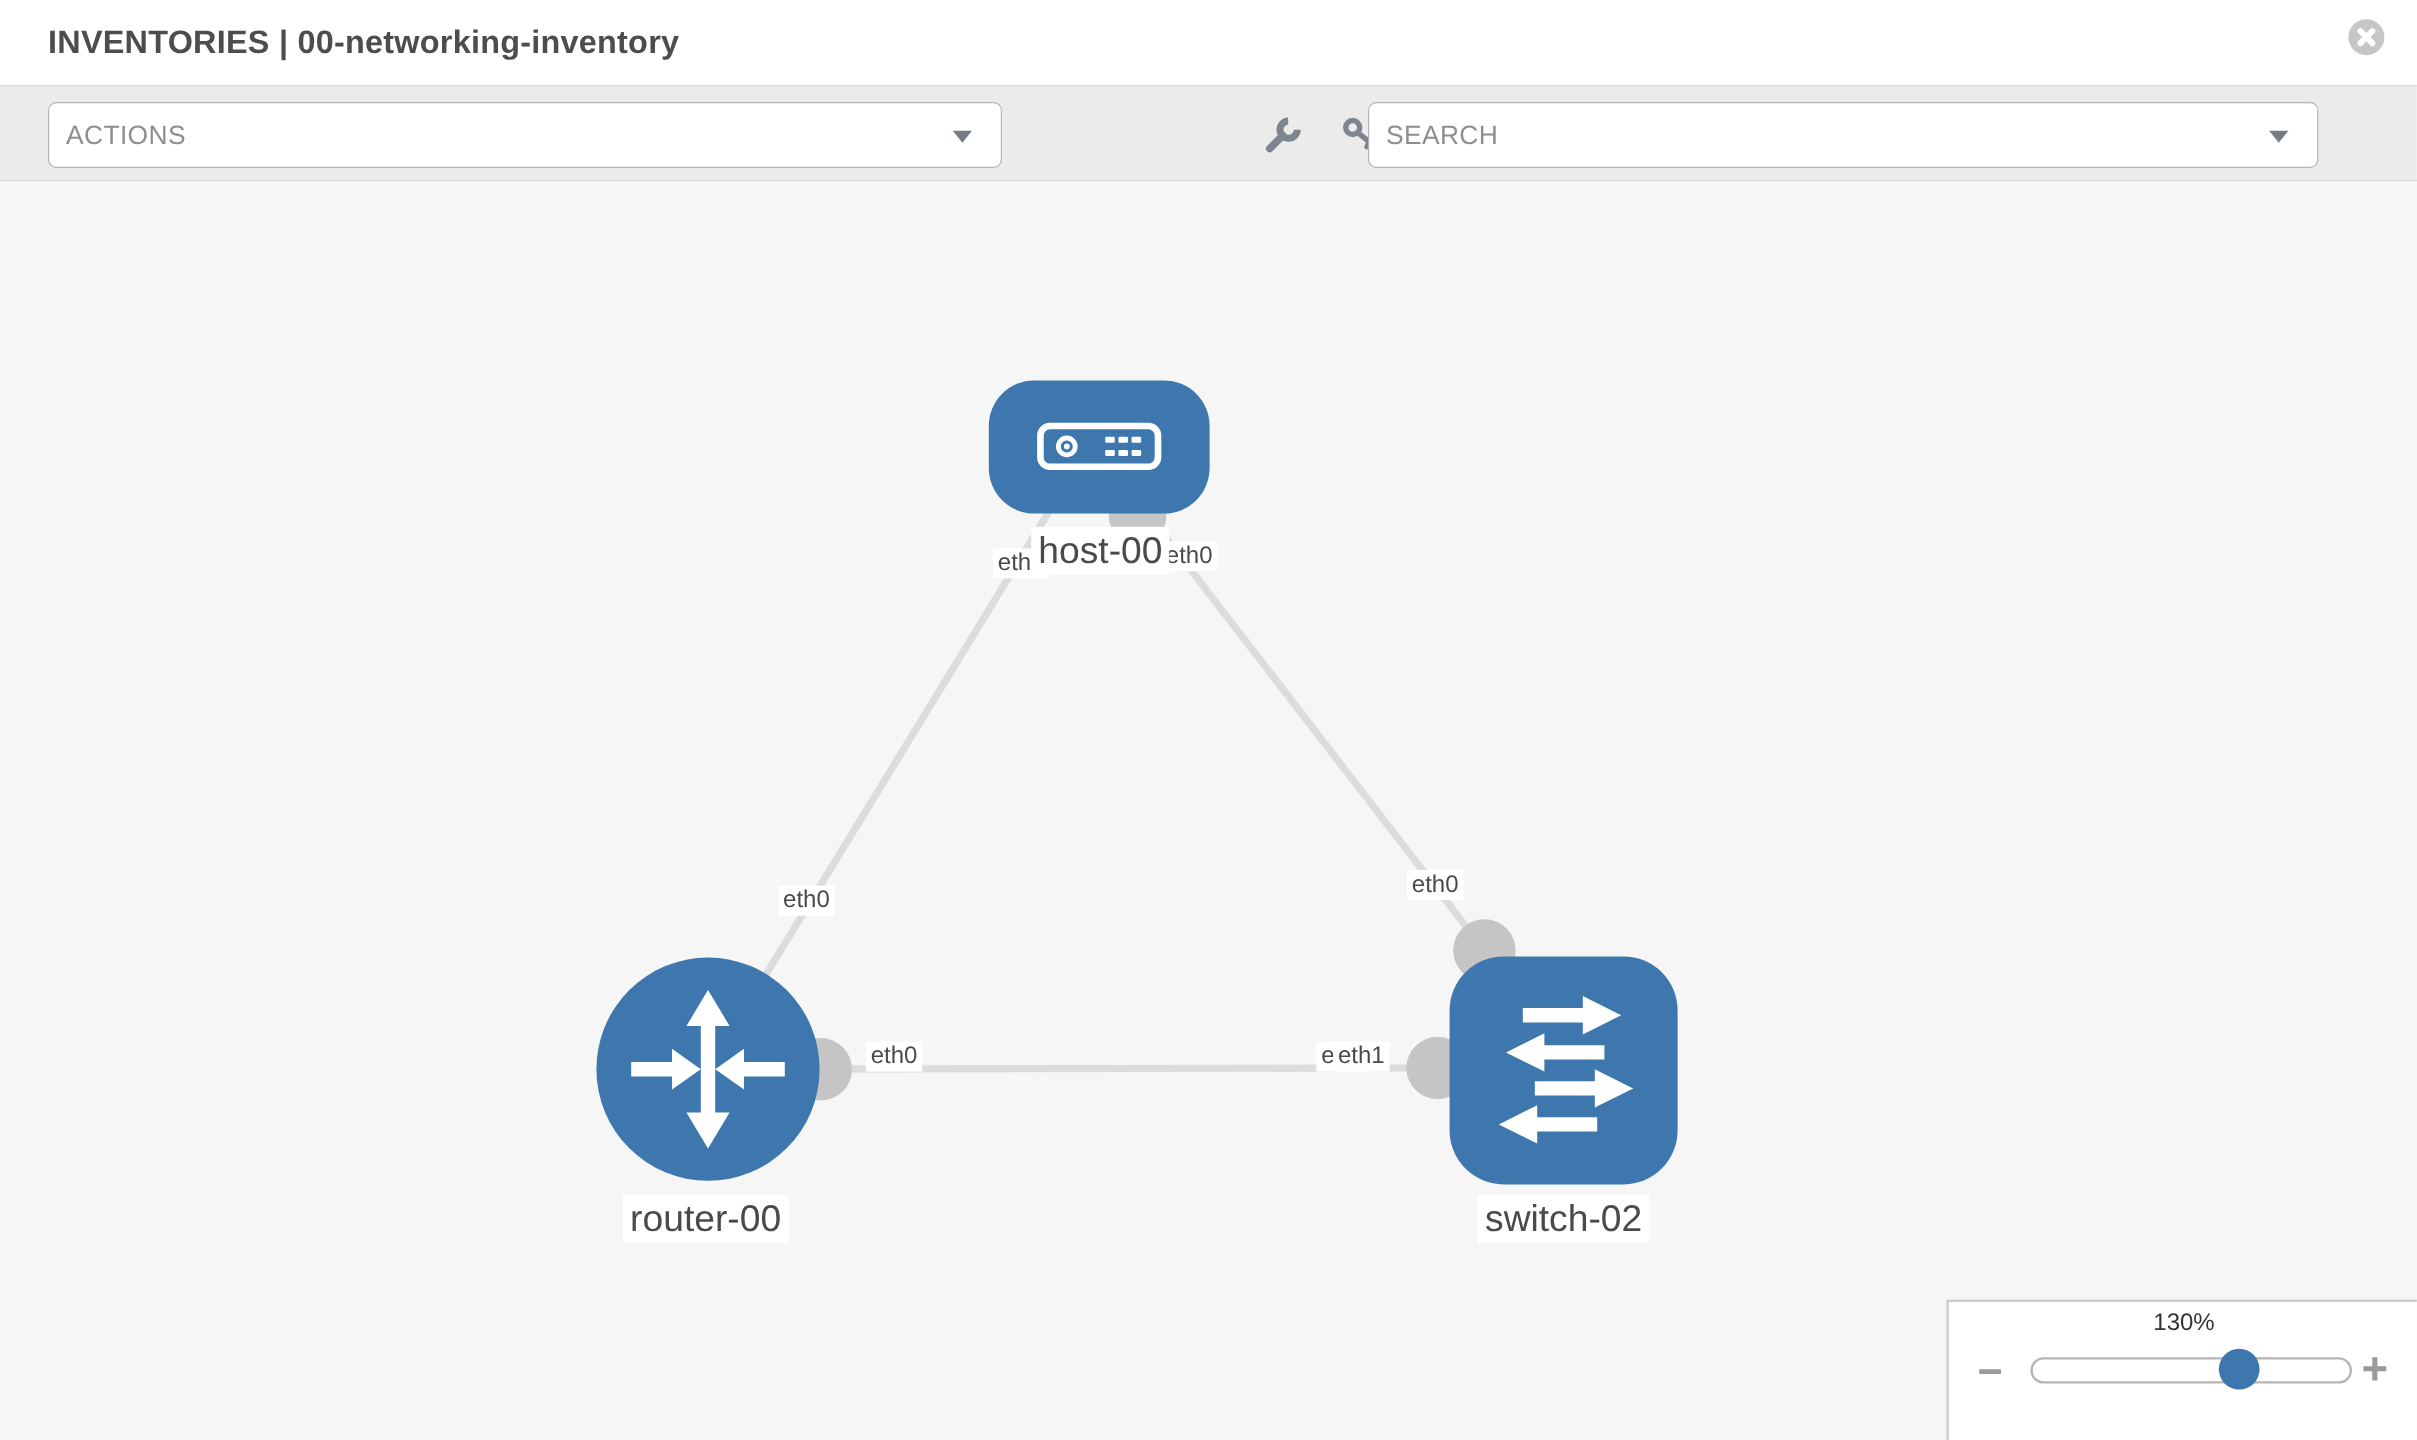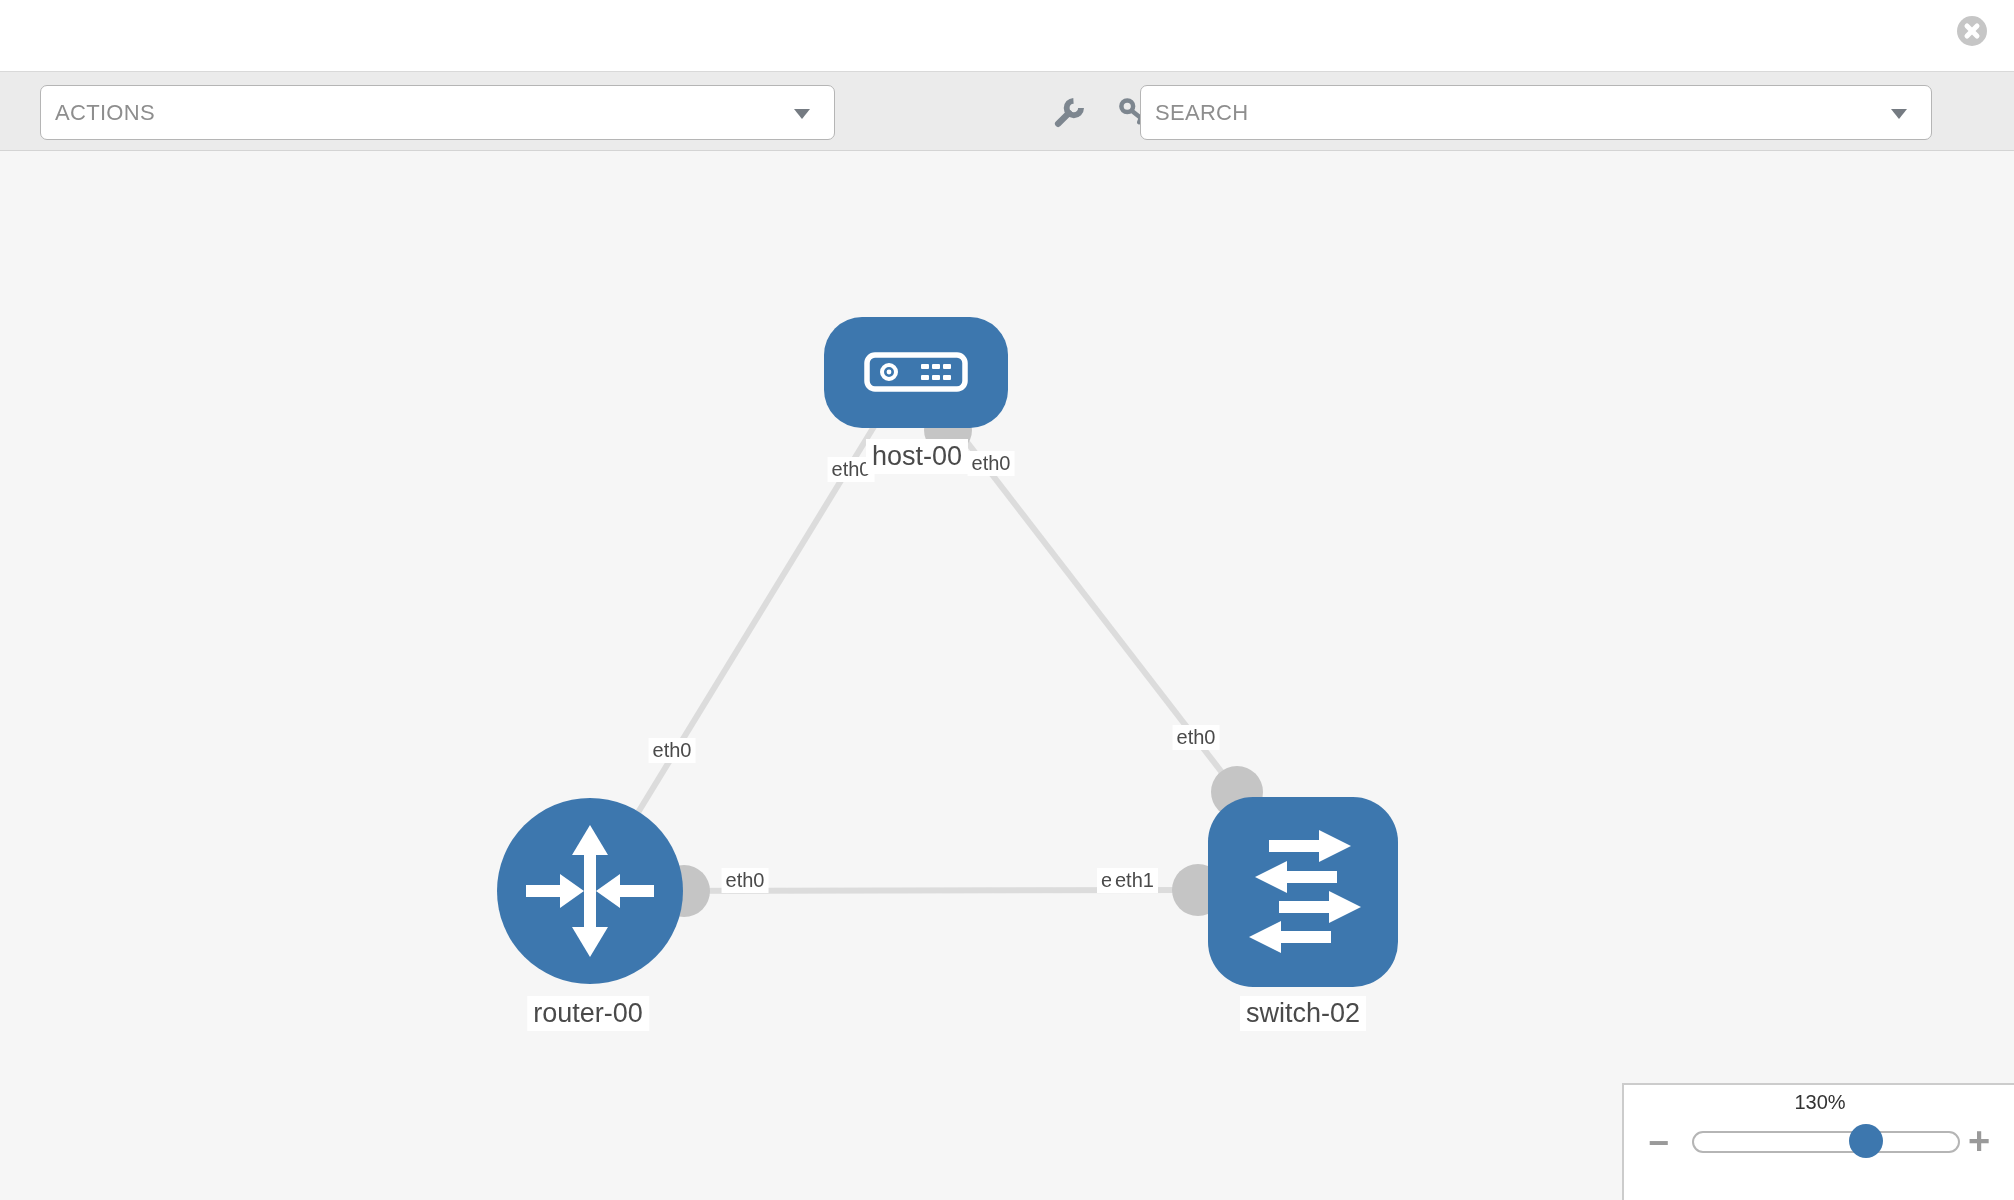"INVENTORIES | 00-networking-inventory" div.page-title { html: none -> <div>INVENTORIES | 00-networking-inventory</div> }
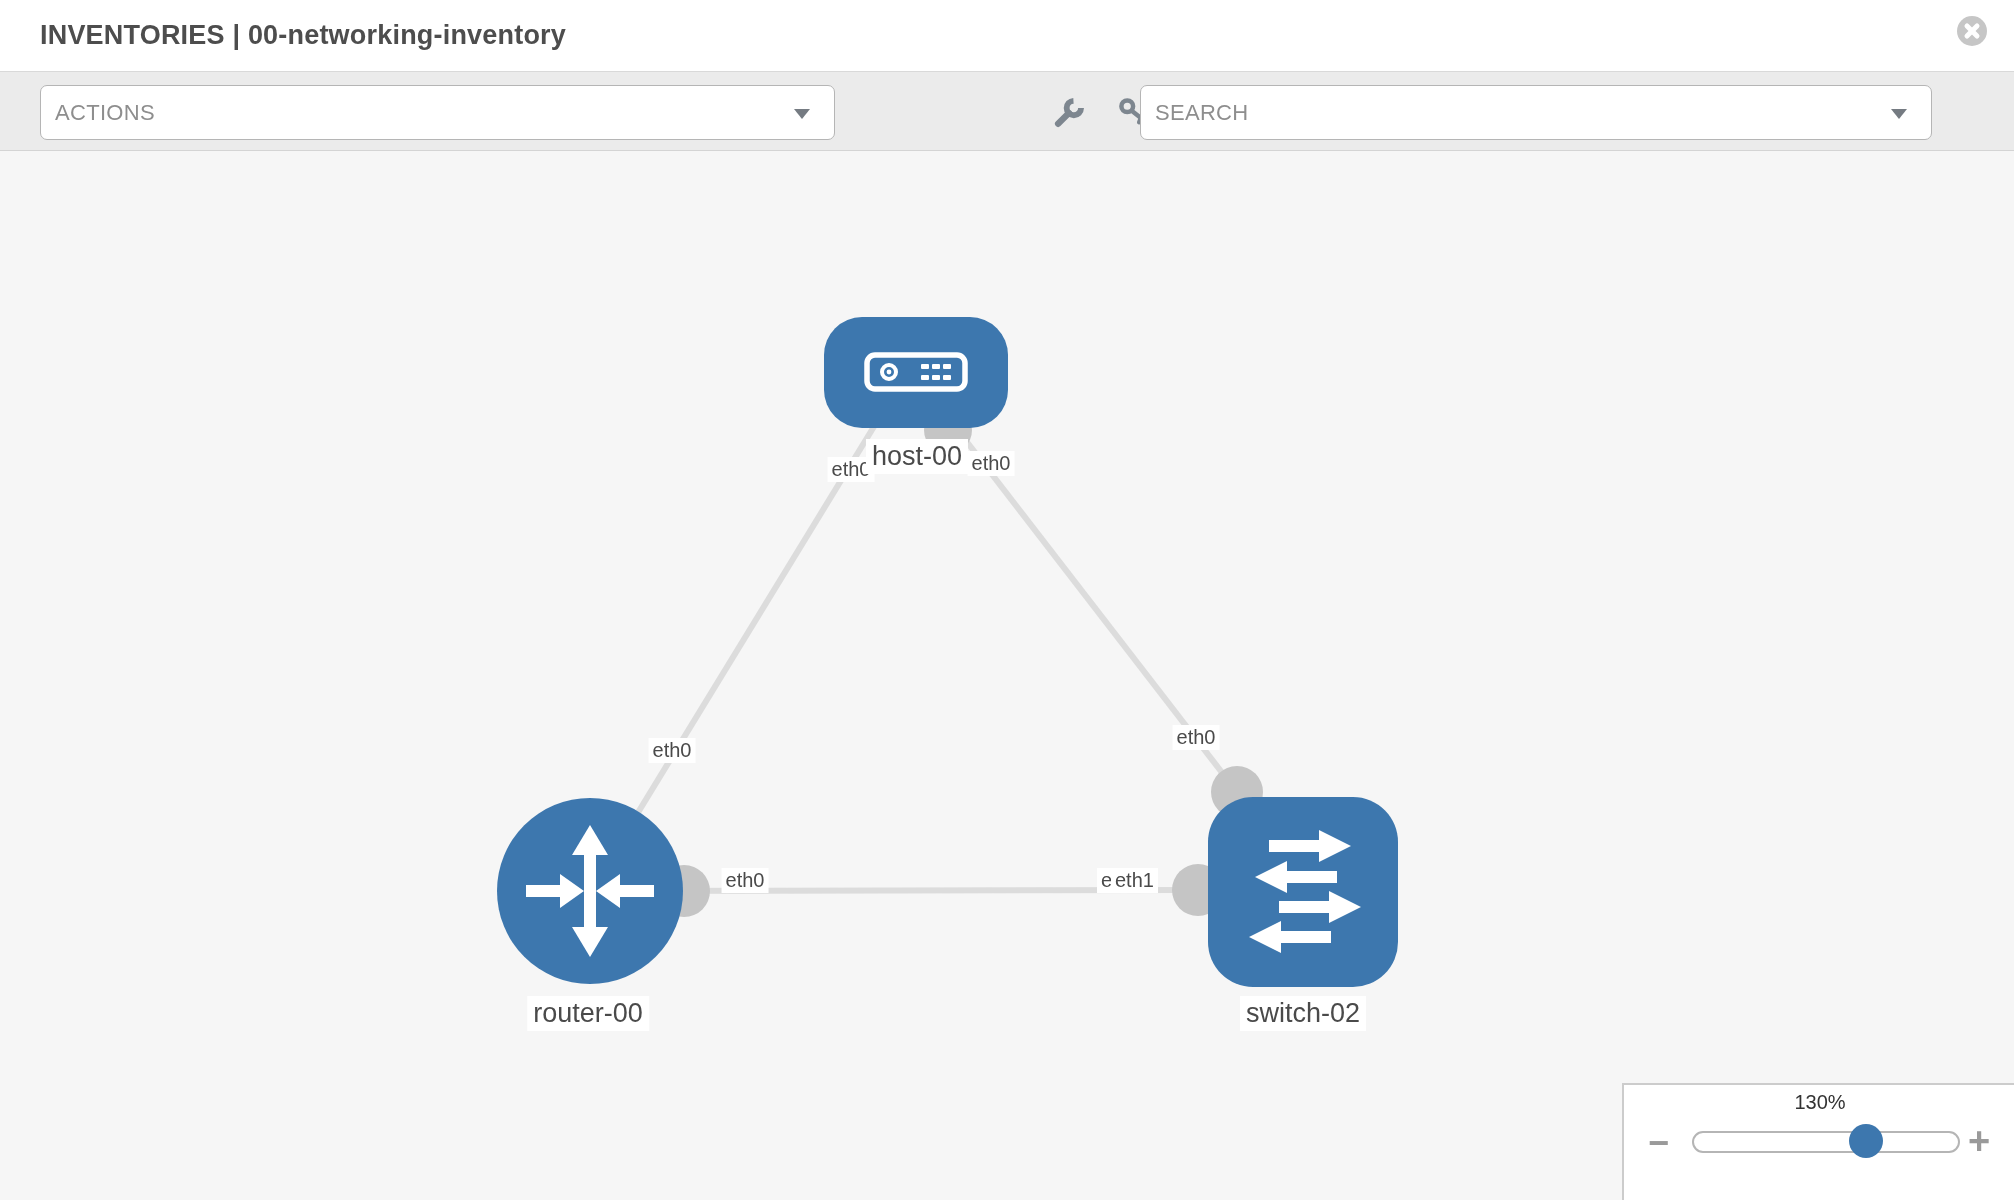"host-00" .node-chip { font-size: 27px -> 31px }
